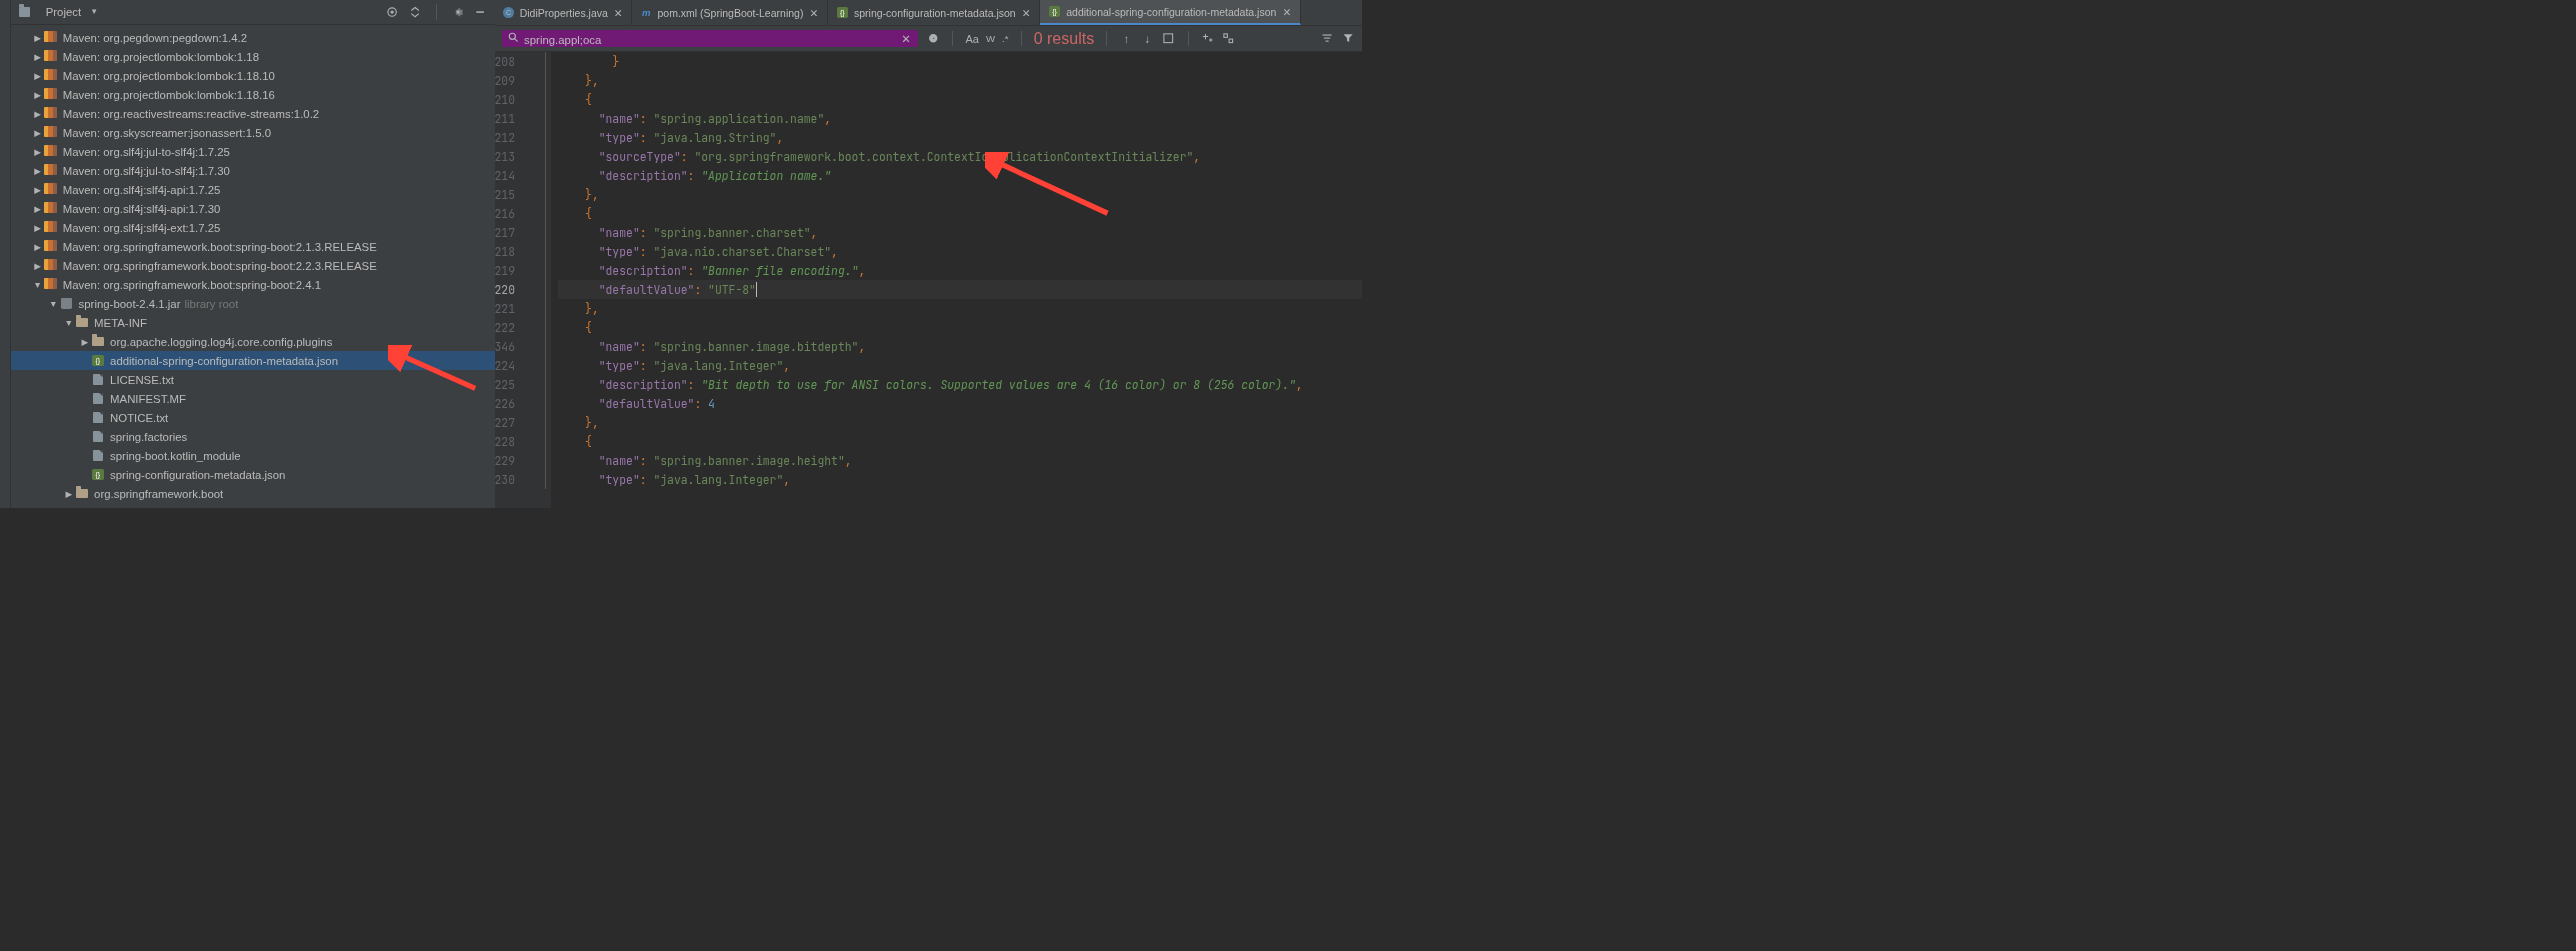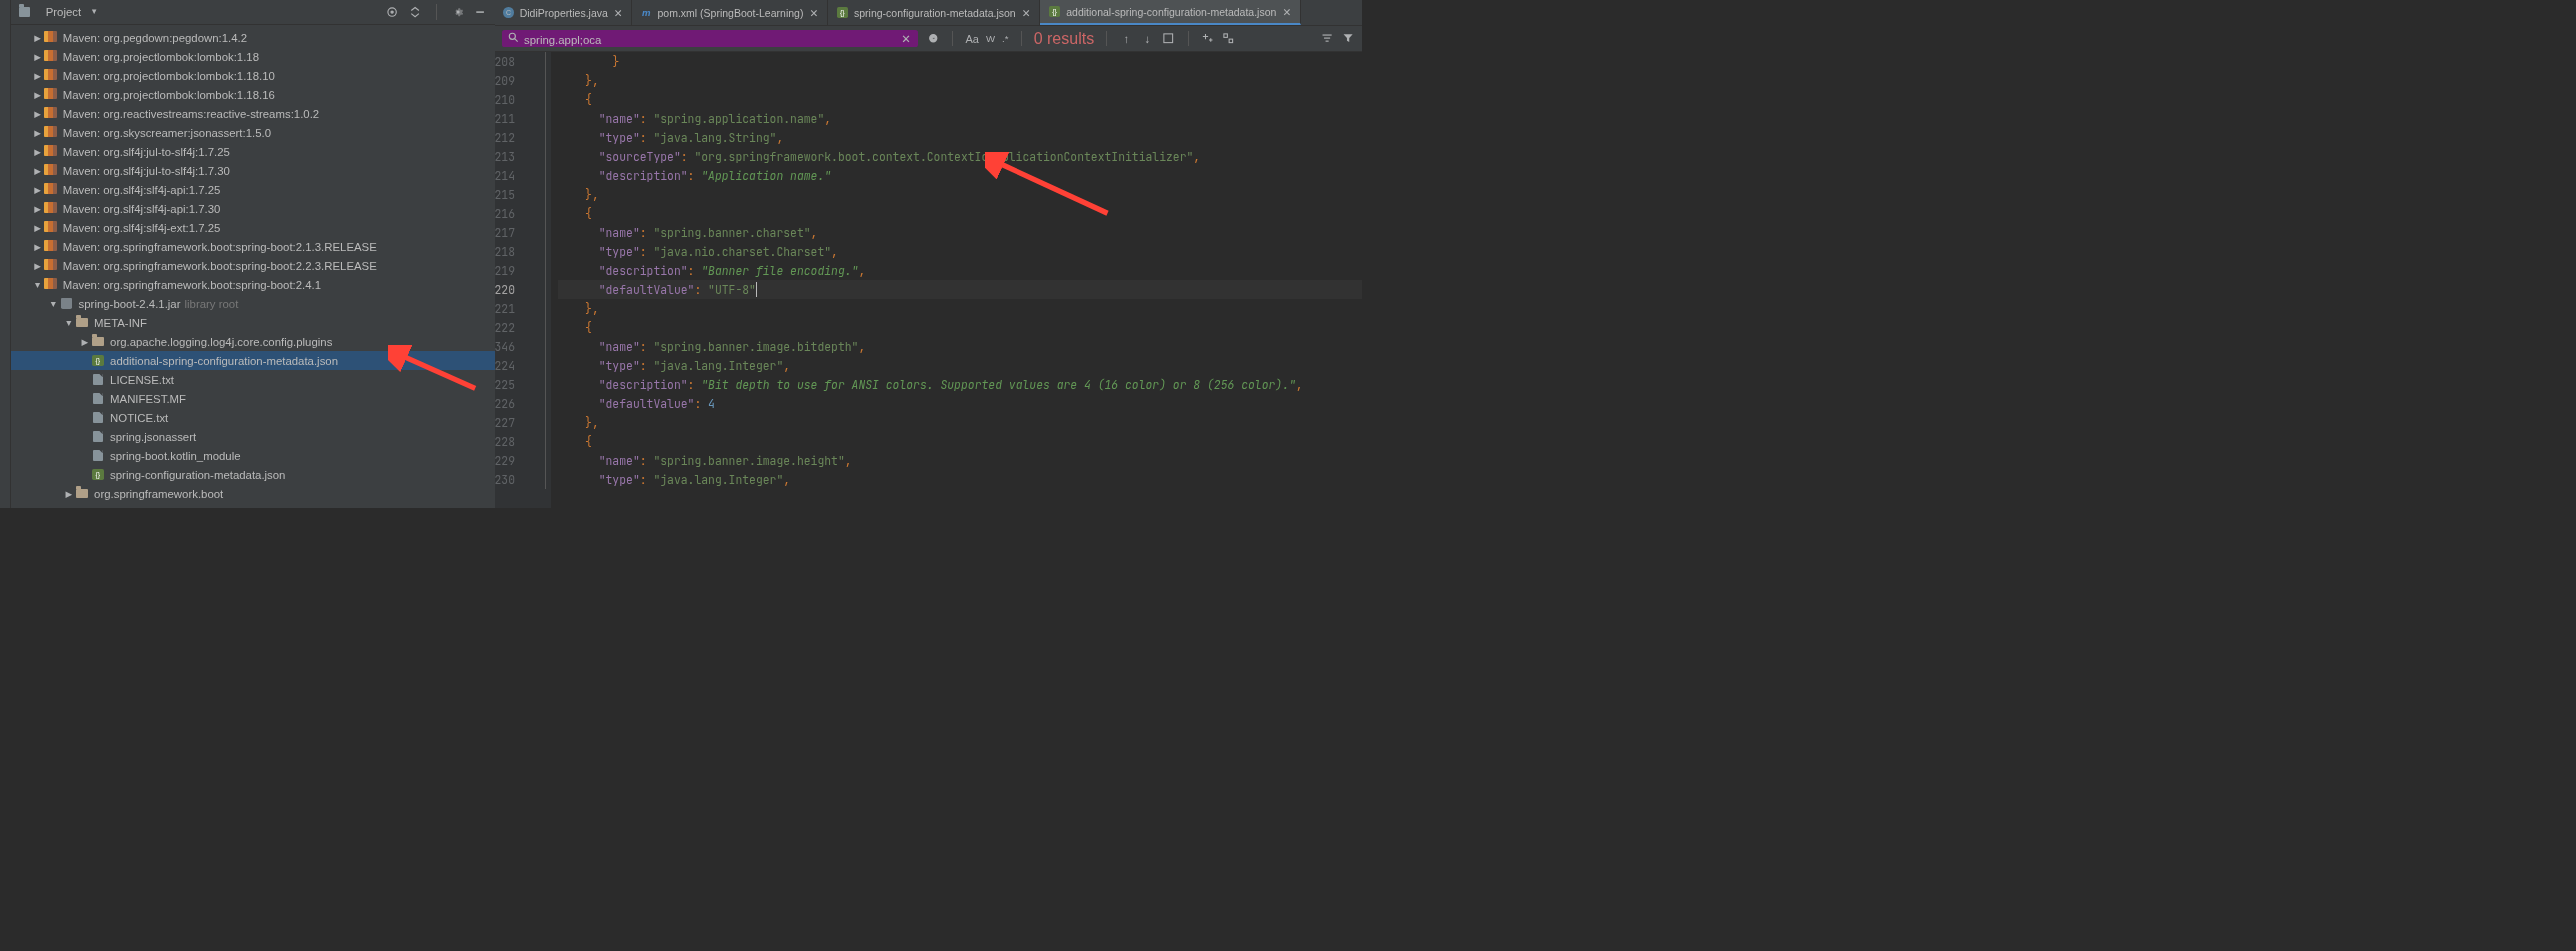"spring.jsonassert" span.tree-label { text: spring.jsonassert -> spring.factories }
